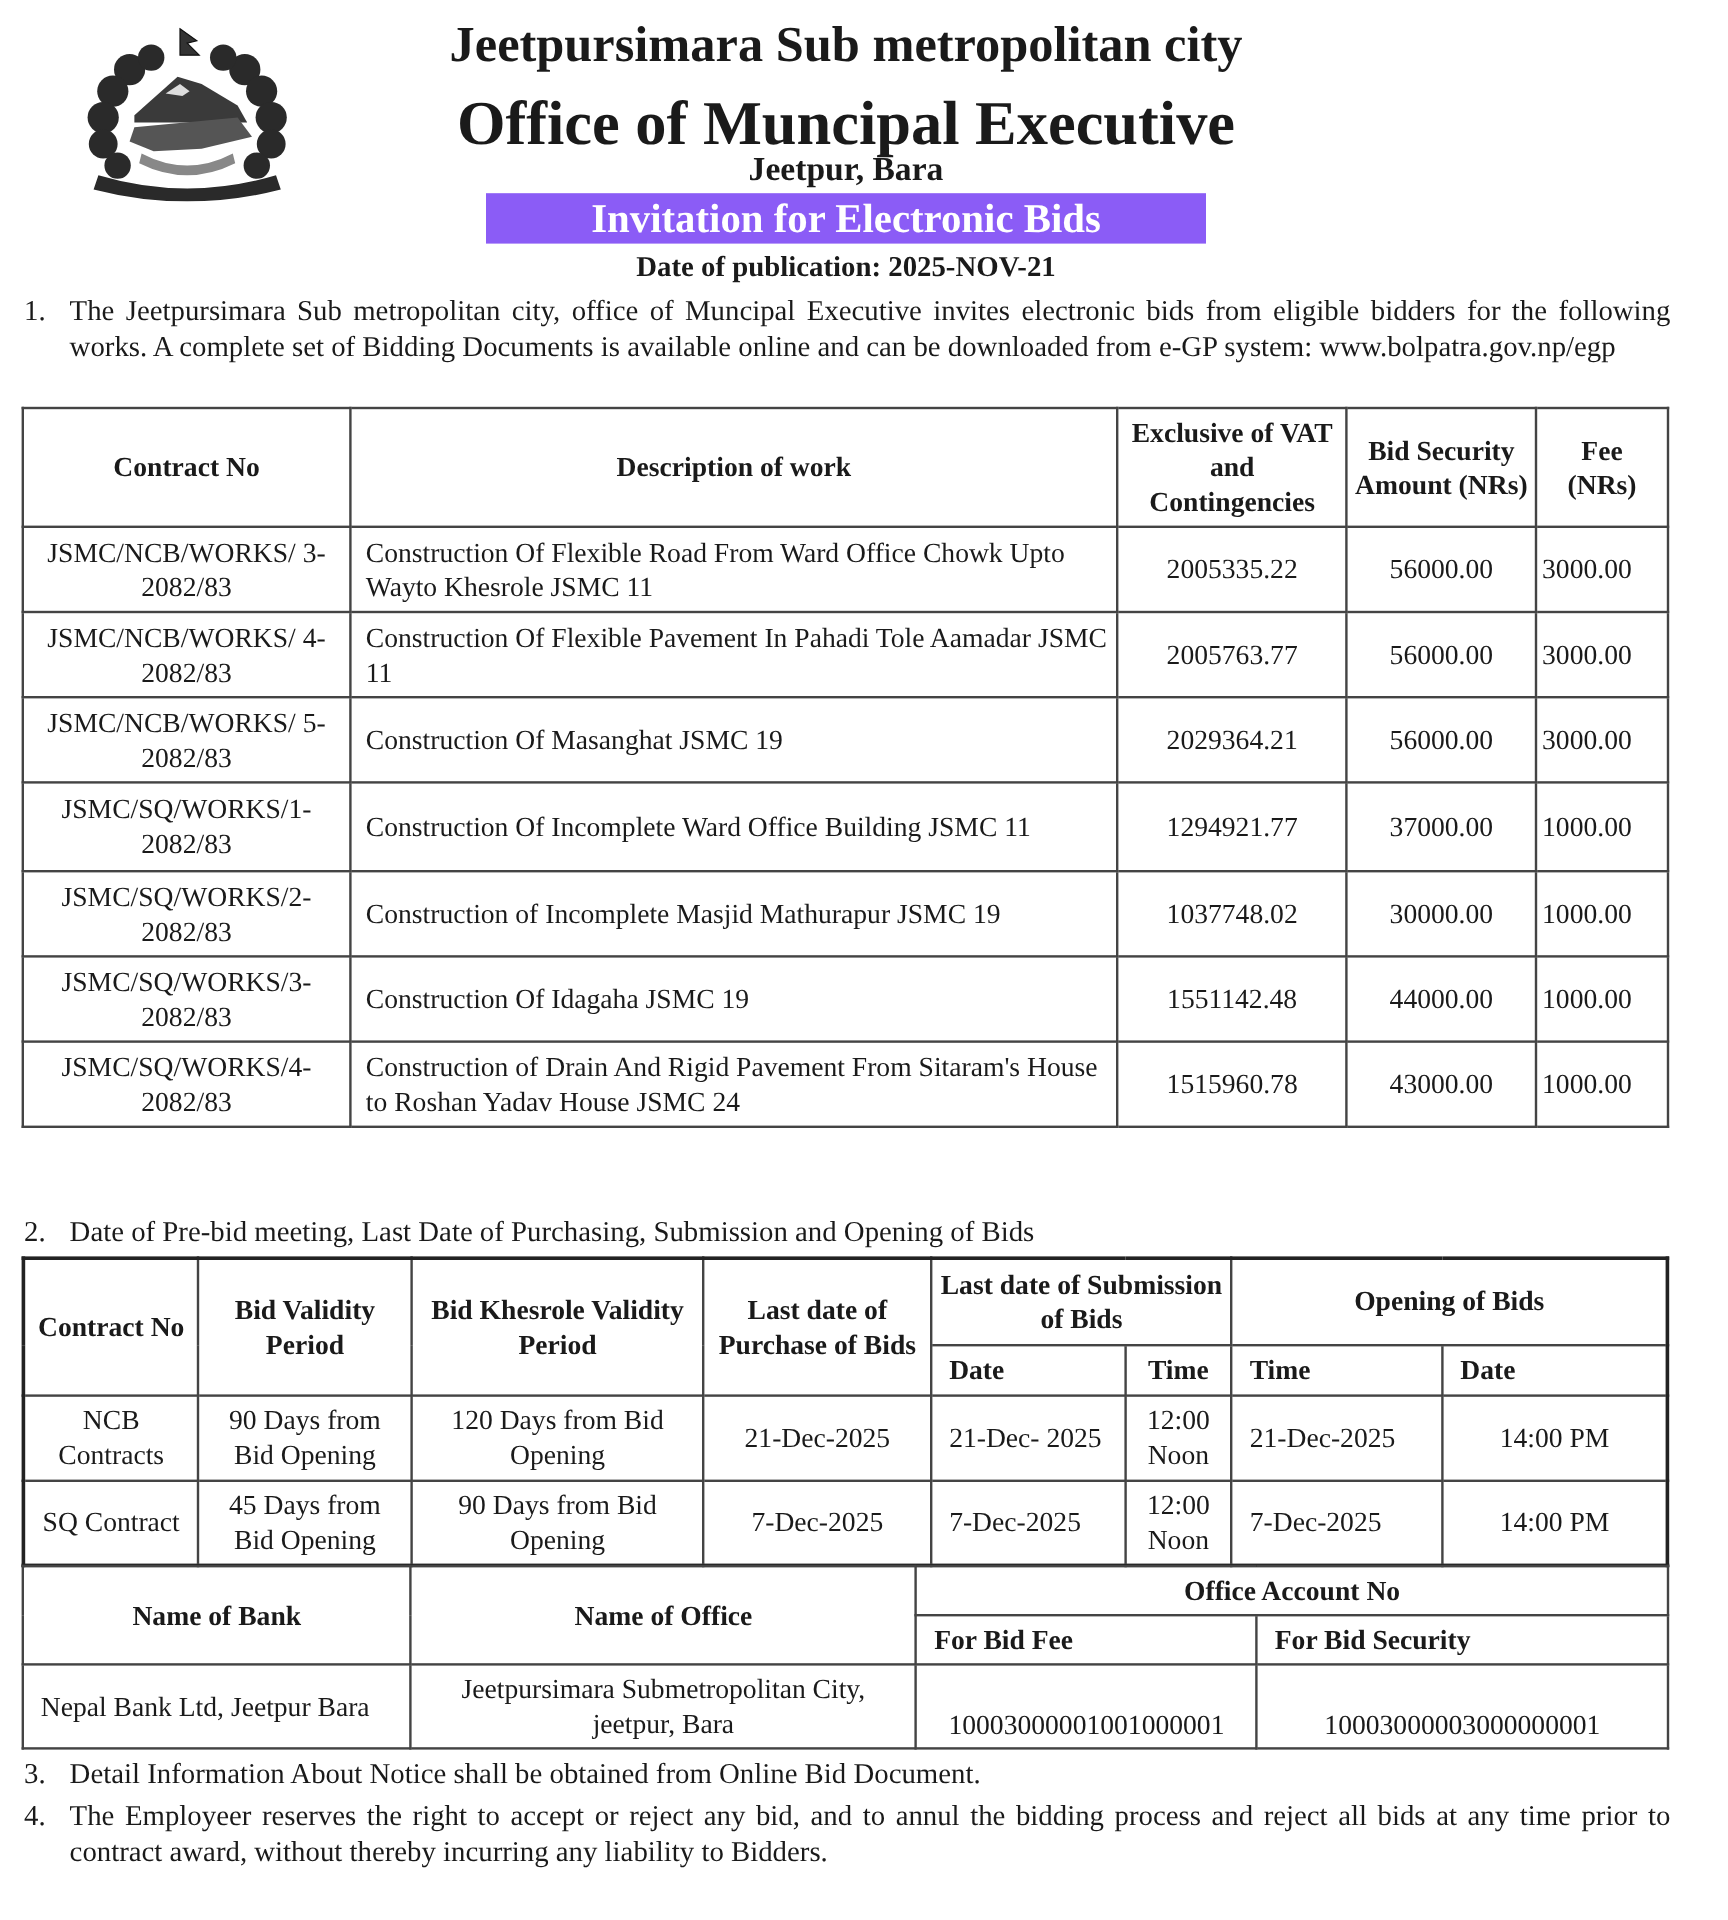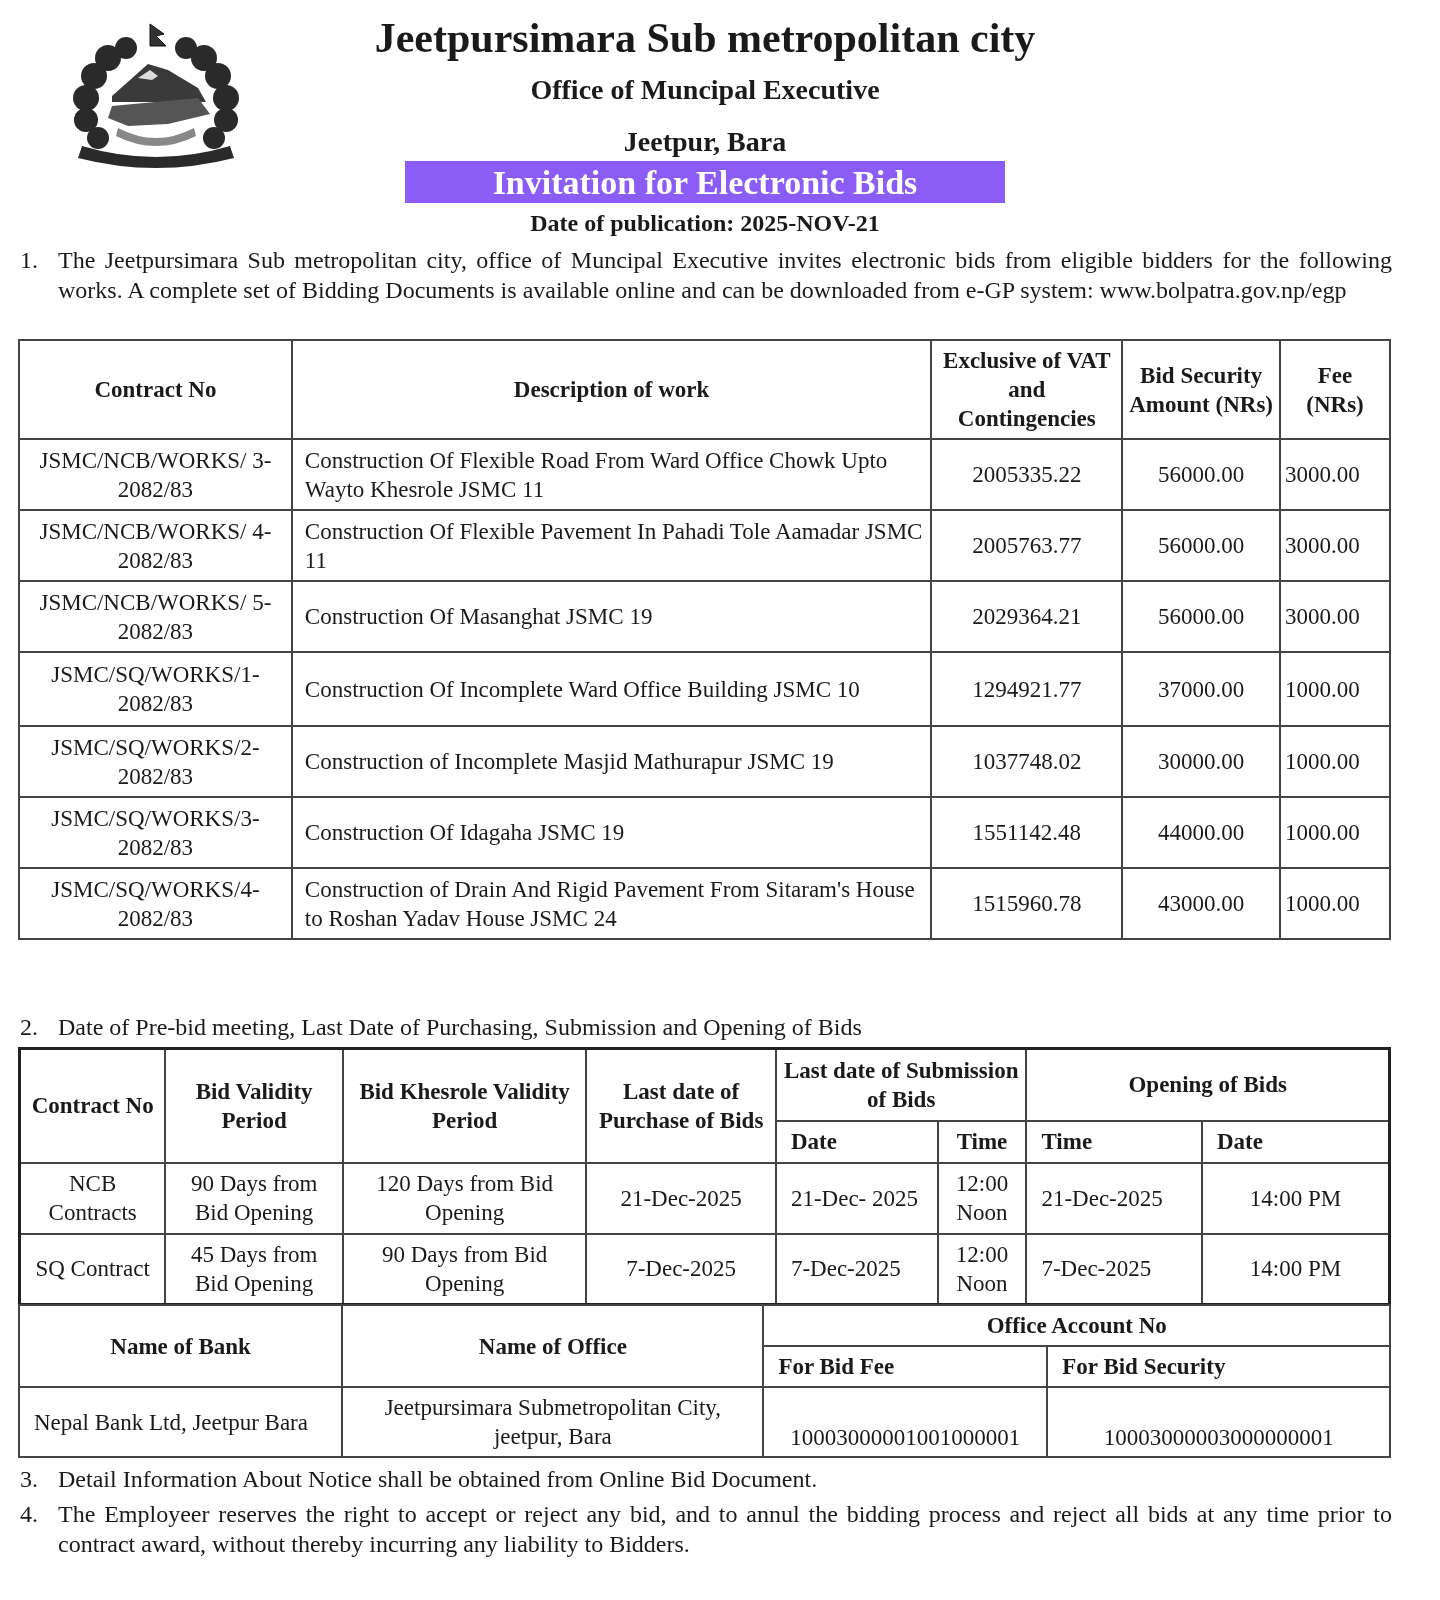"Office of Muncipal Executive" .h2-wrap { font-size: 28px -> 52px }
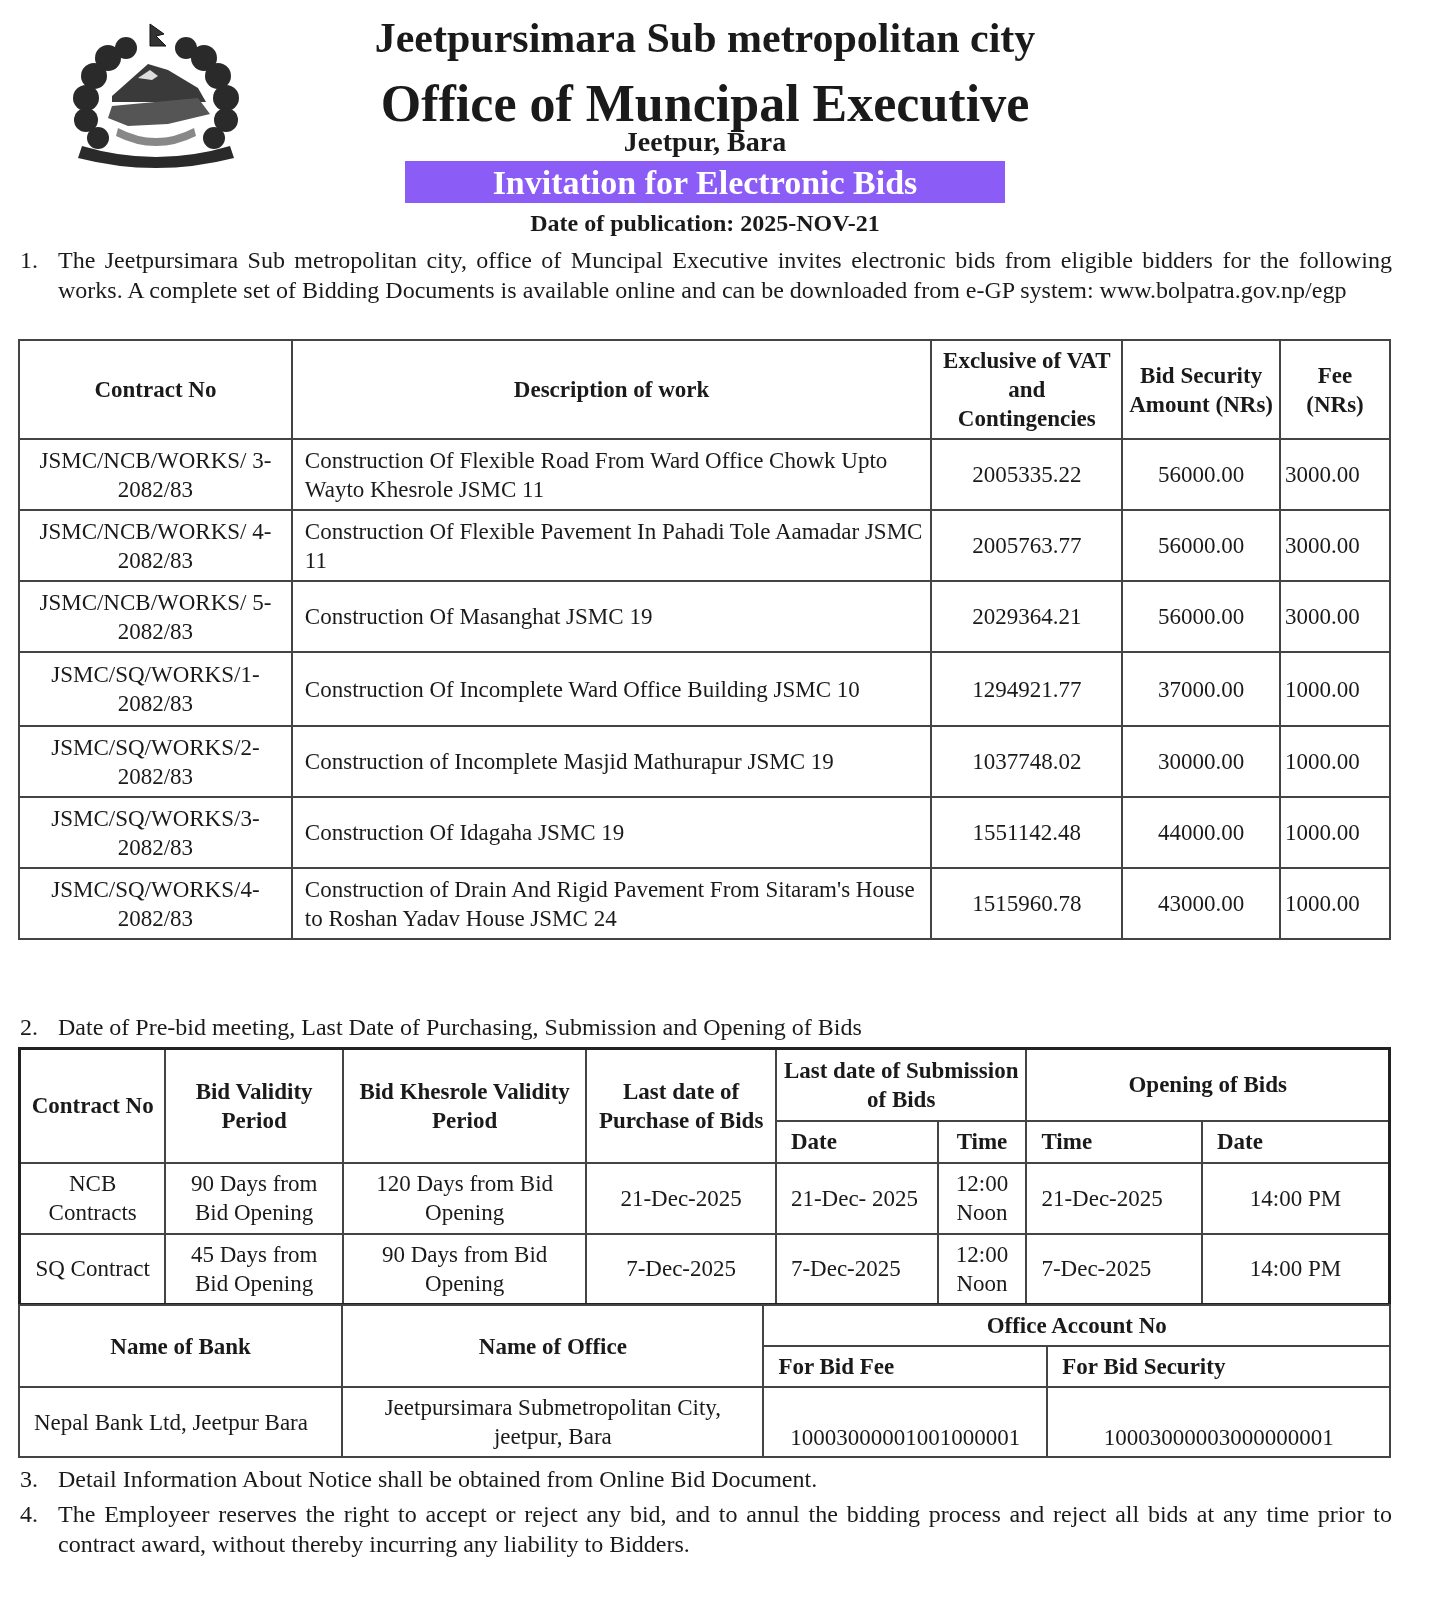"Construction Of Incomplete Ward Office" td.c2 { text: 10 -> 11 }
